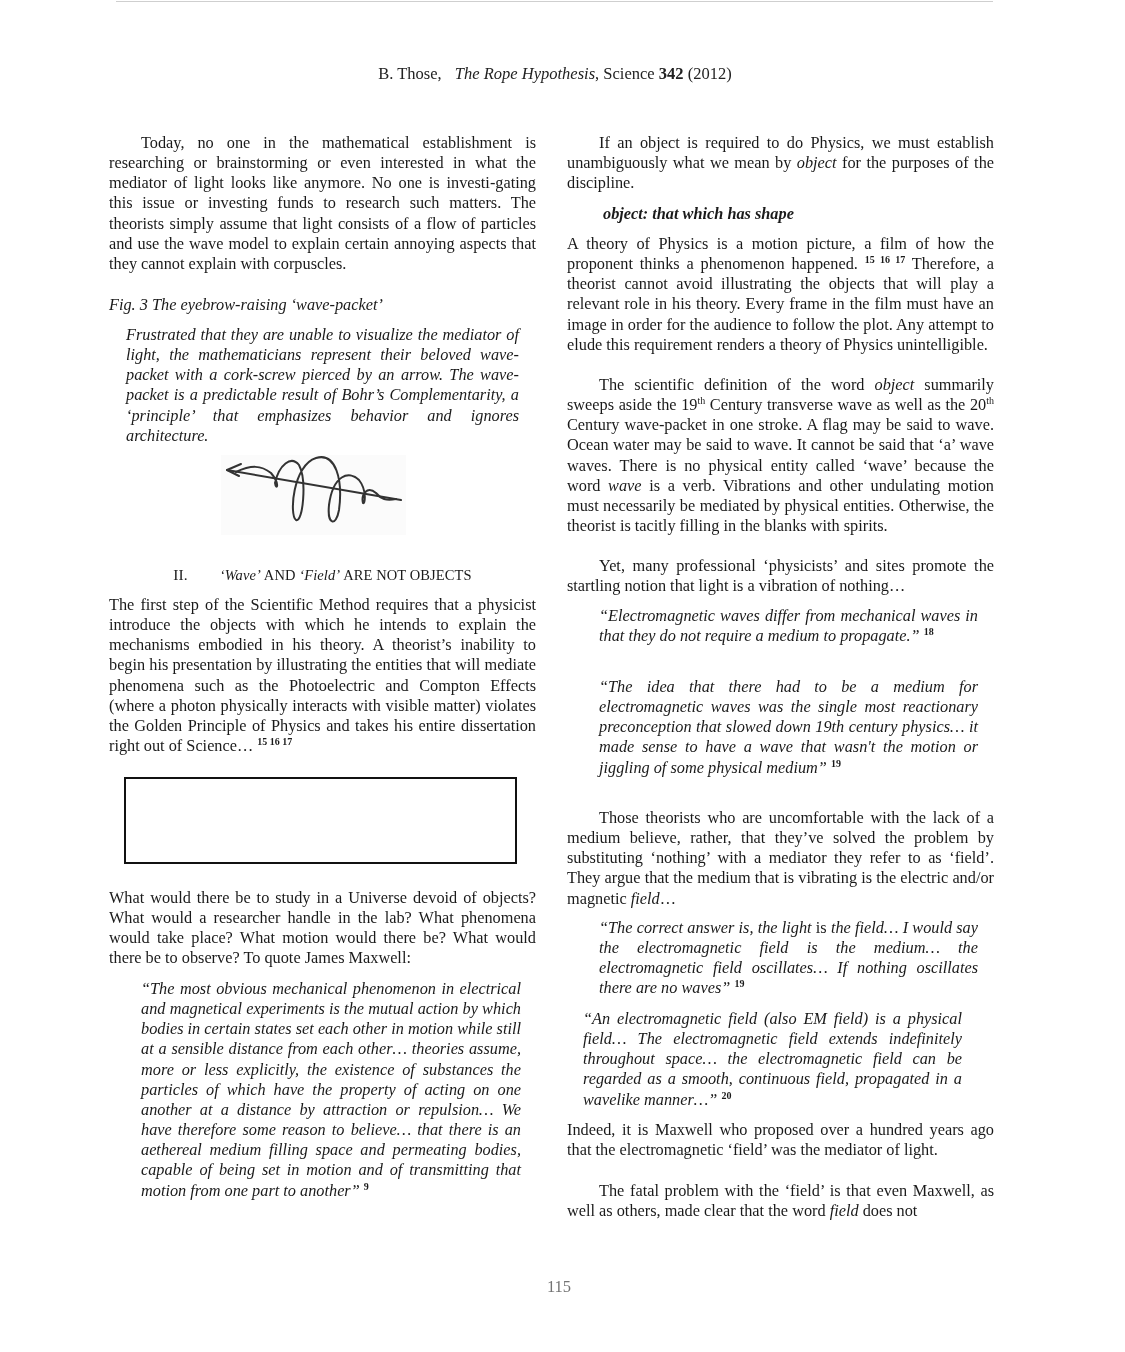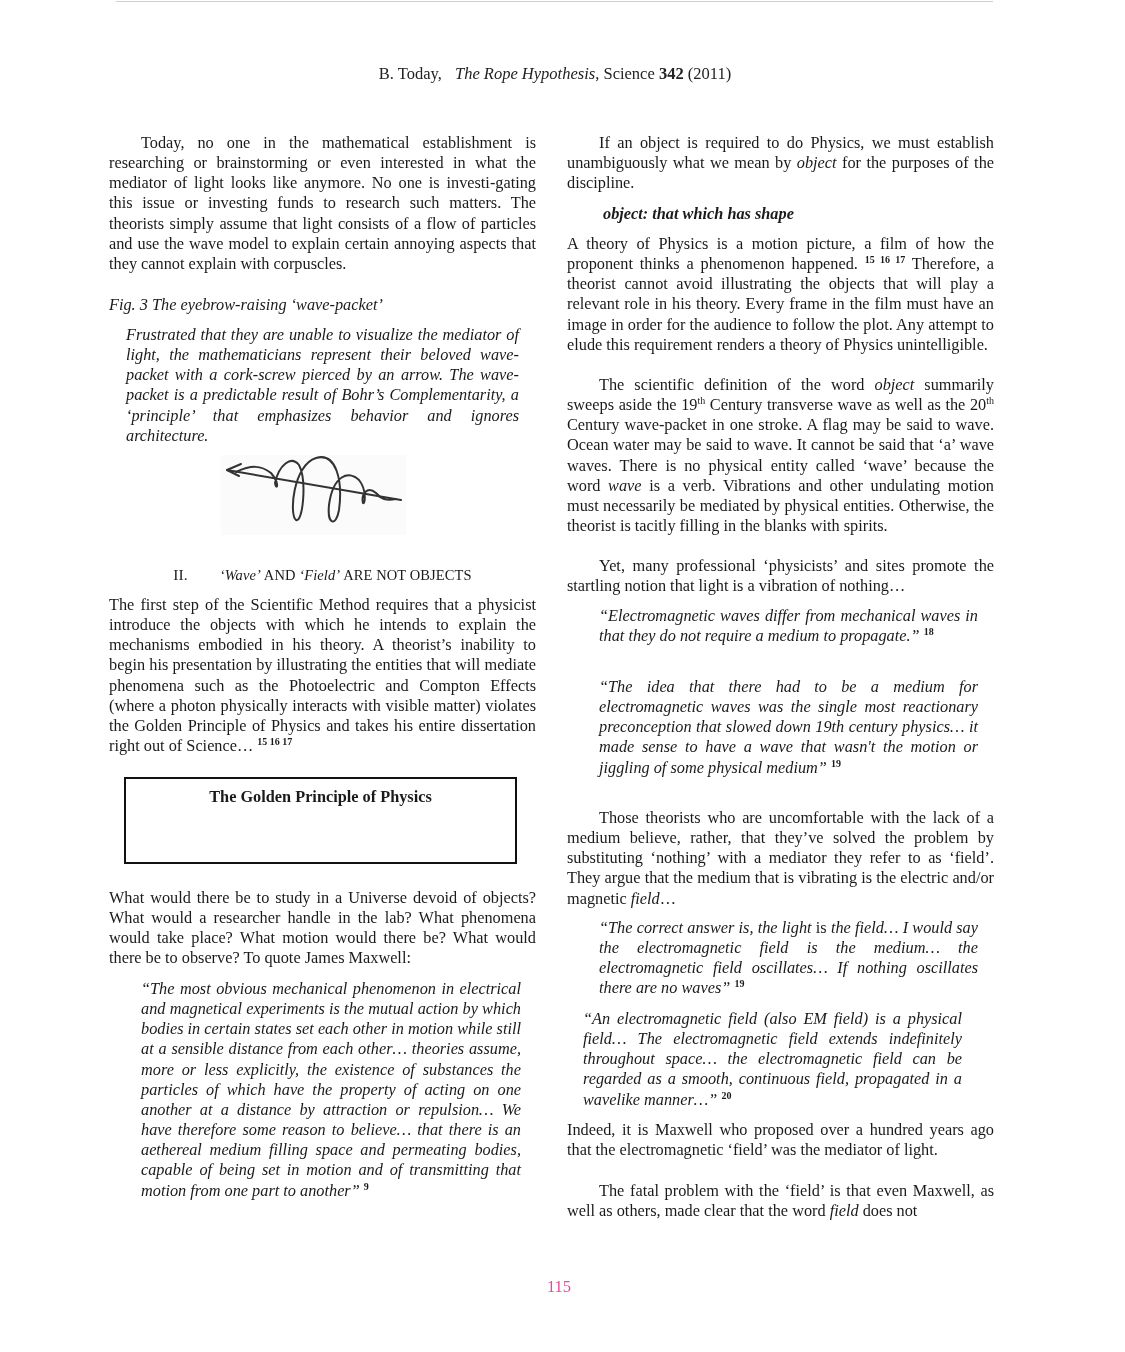"B. Today," span { text: Today -> Those }
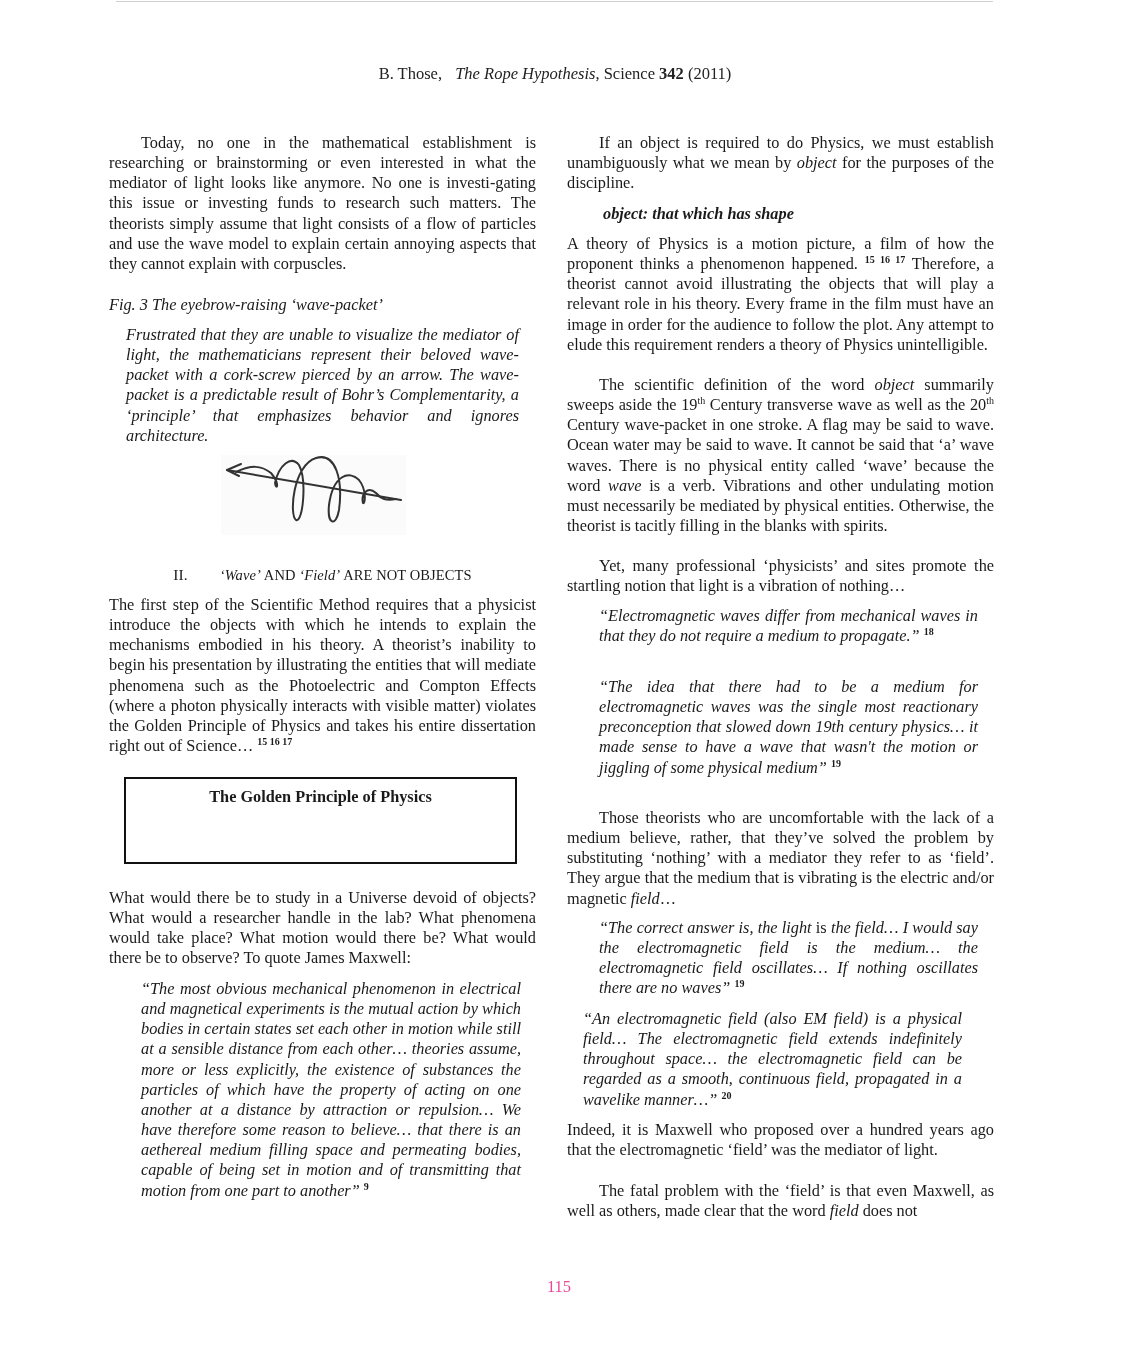"(2011)" span { text: 2011 -> 2012 }
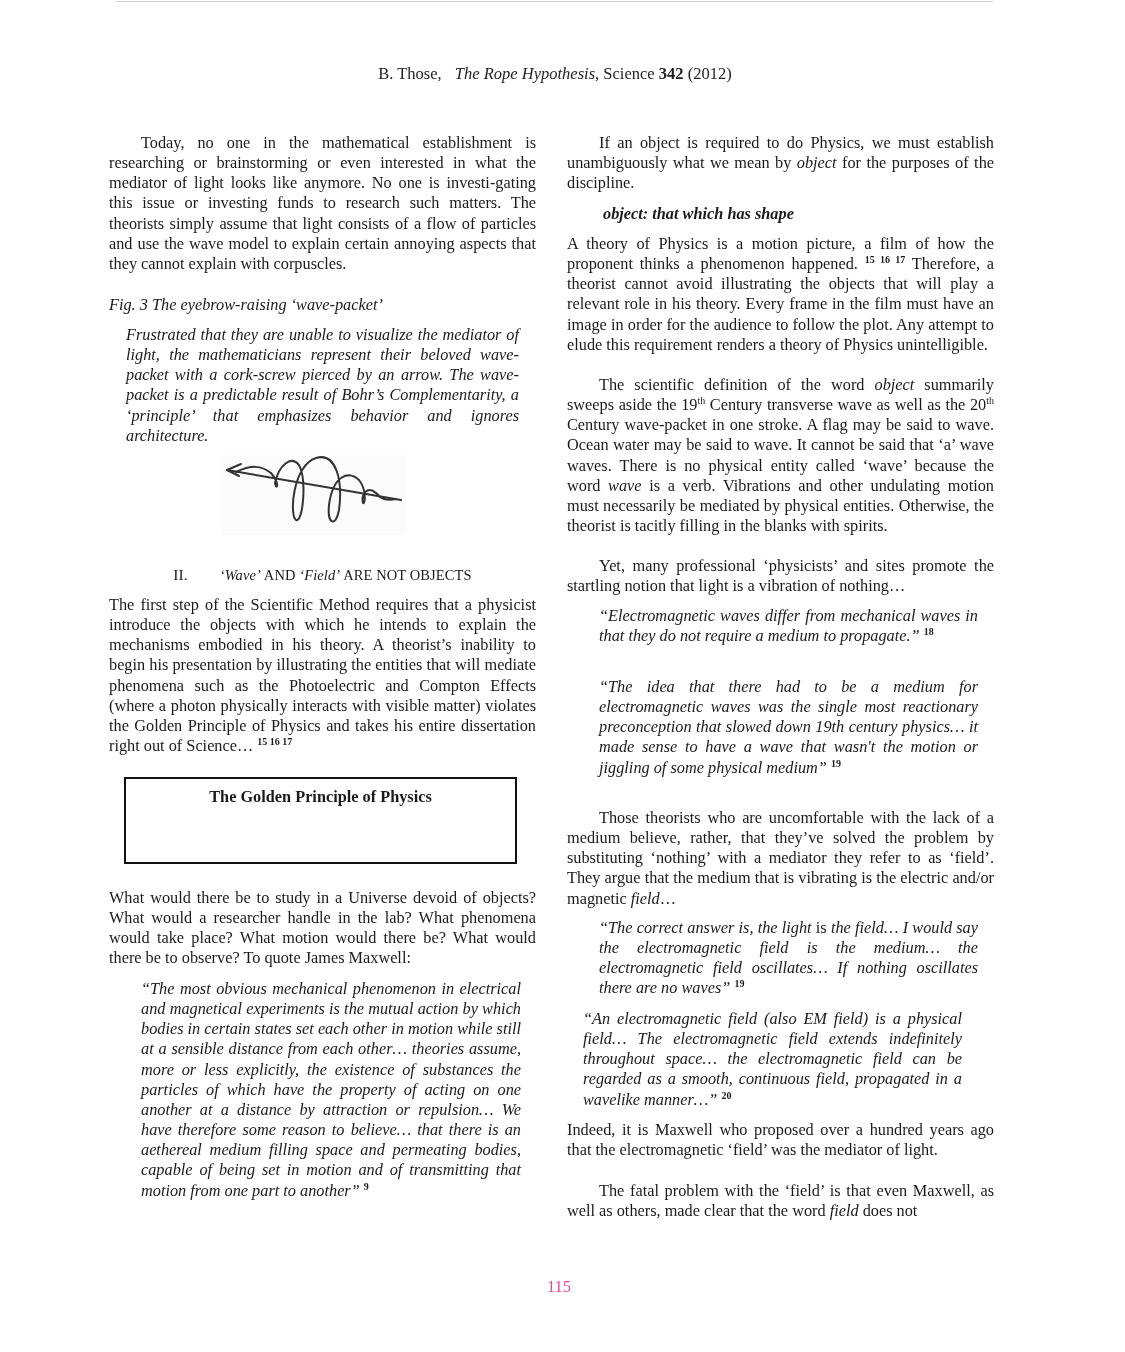"The Golden Principle of Physics" p.title { html: <p>The Golden Principle of Physics</p> -> none }
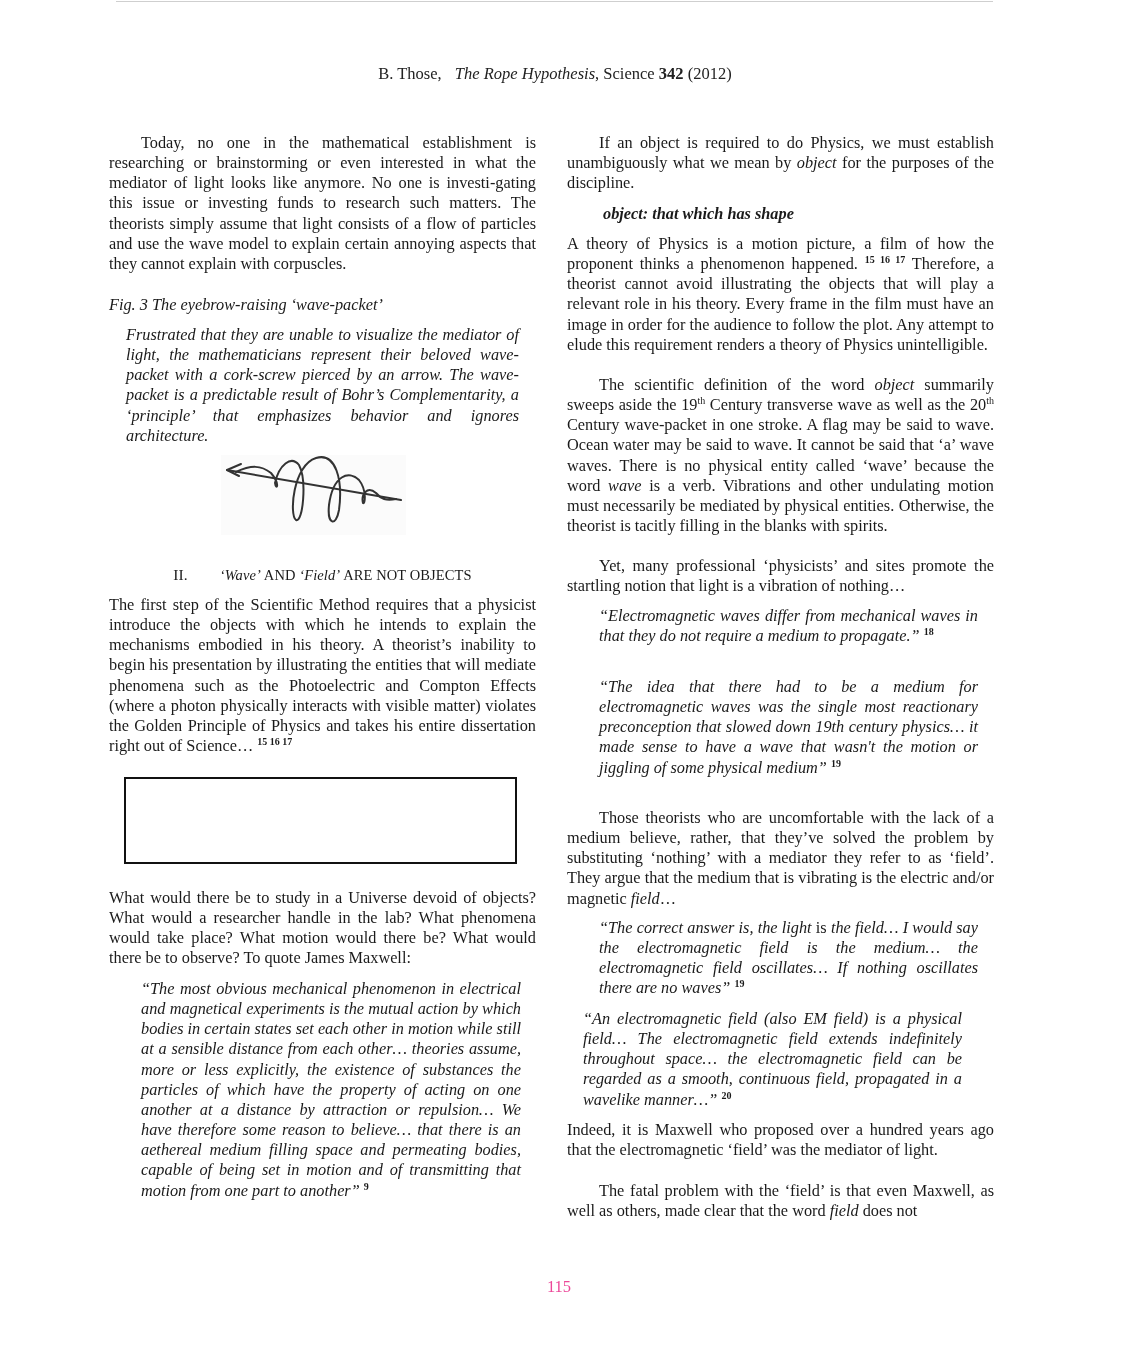"115" .page-number { color: #ec4899 -> #737373 }
